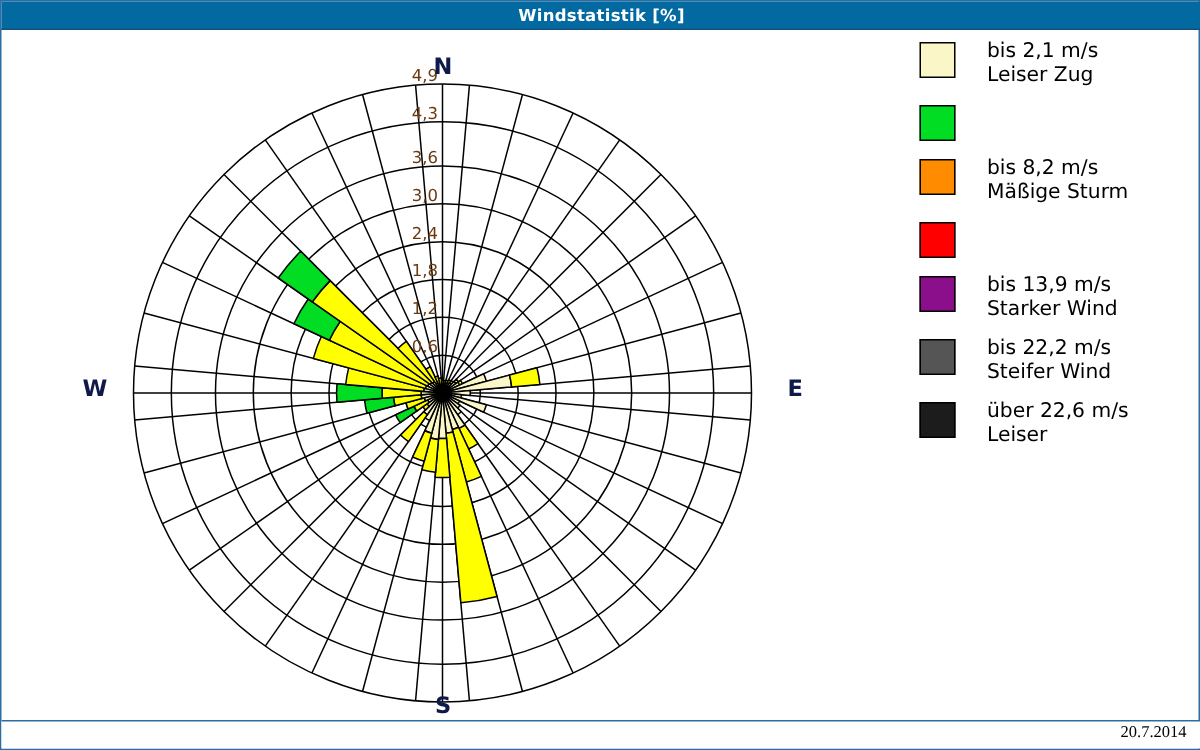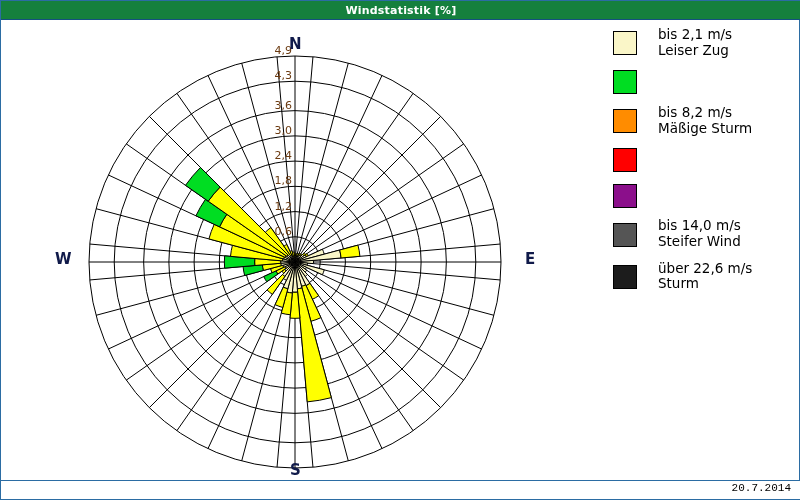"Windstatistik [%]" #titlebar { background: #15803d -> #0369a1 }
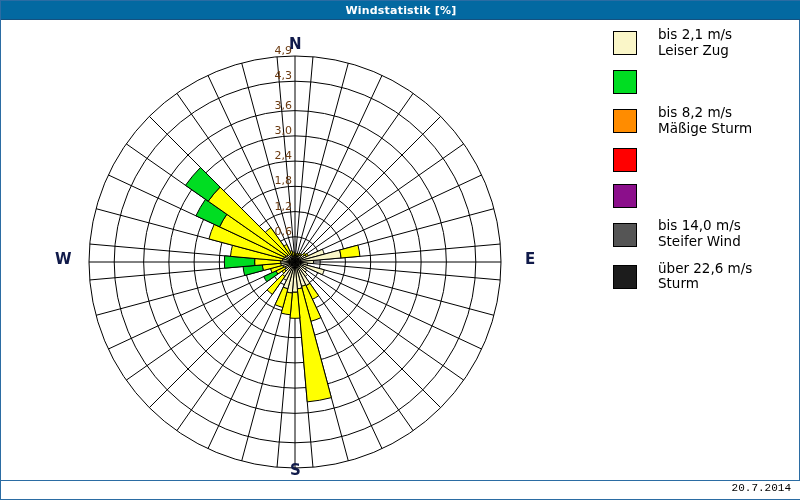"bis 2,1 m/s" .lrow { align-items: center -> flex-start }
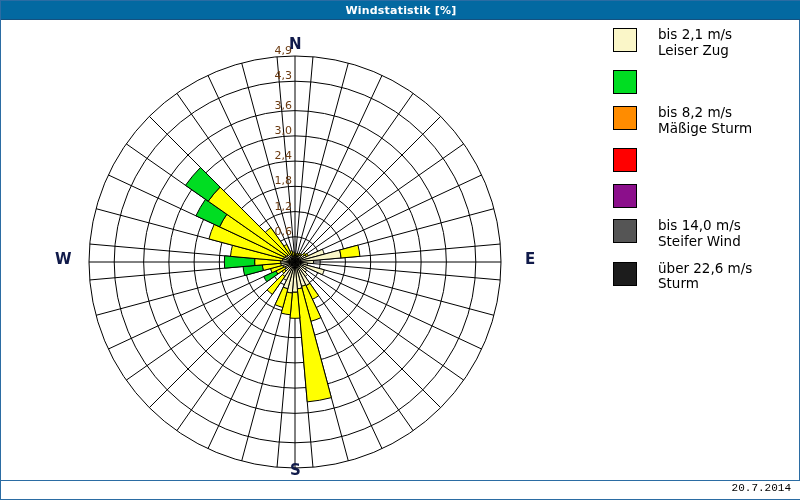"bis 13,9 m/s" div.ltext { html: none -> <div> <div>bis 13,9 m/s</div> <div>Starker Wind</div> </div> }
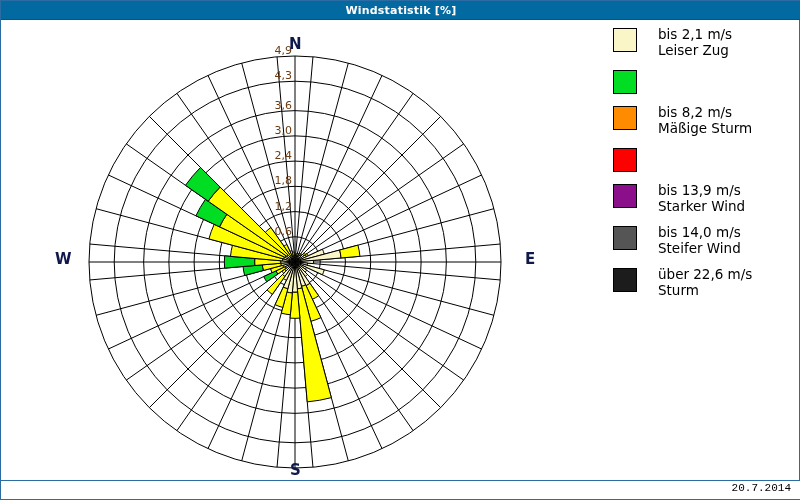"bis 14,0 m/s" div { text: 14,0 -> 22,2 }
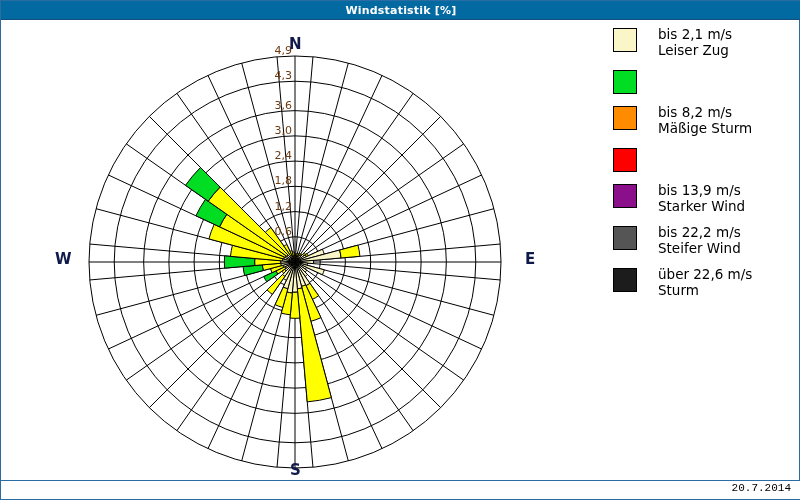"Sturm" div { text: Sturm -> Leiser }
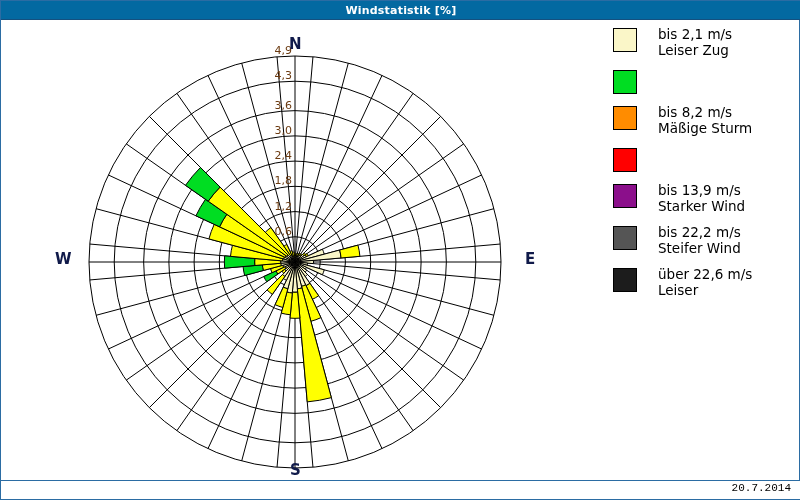"20.7.2014" #date { font-family: Liberation Mono, monospace -> Liberation Serif, serif }
